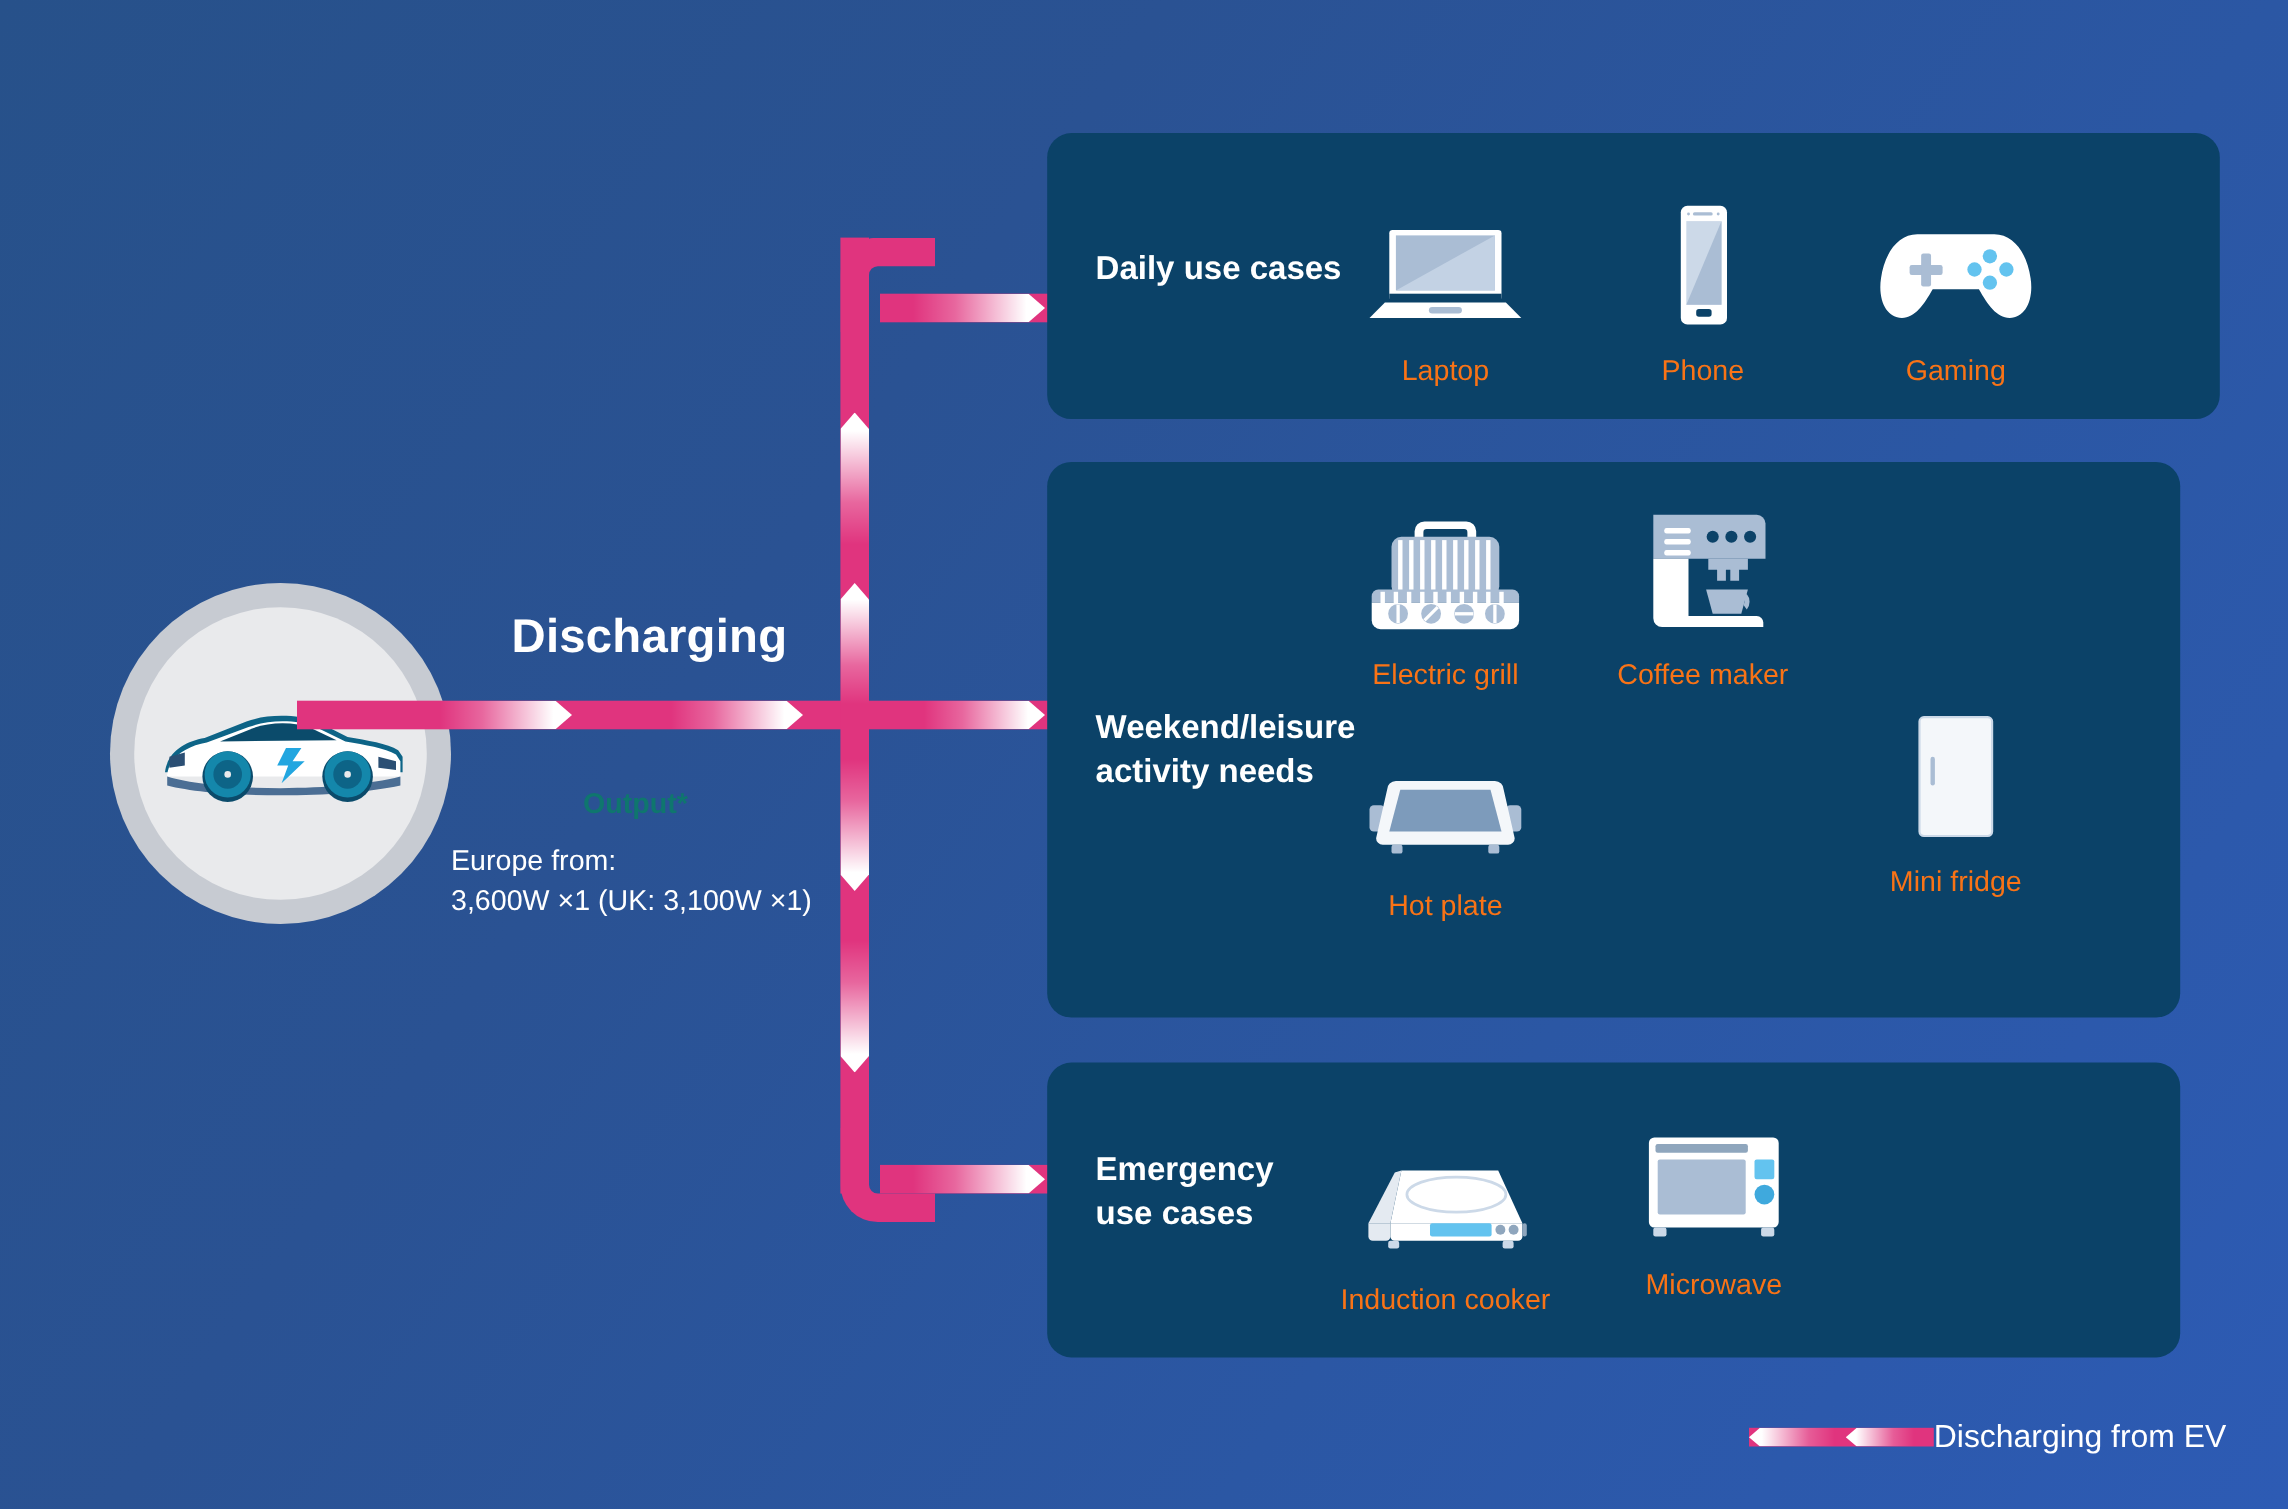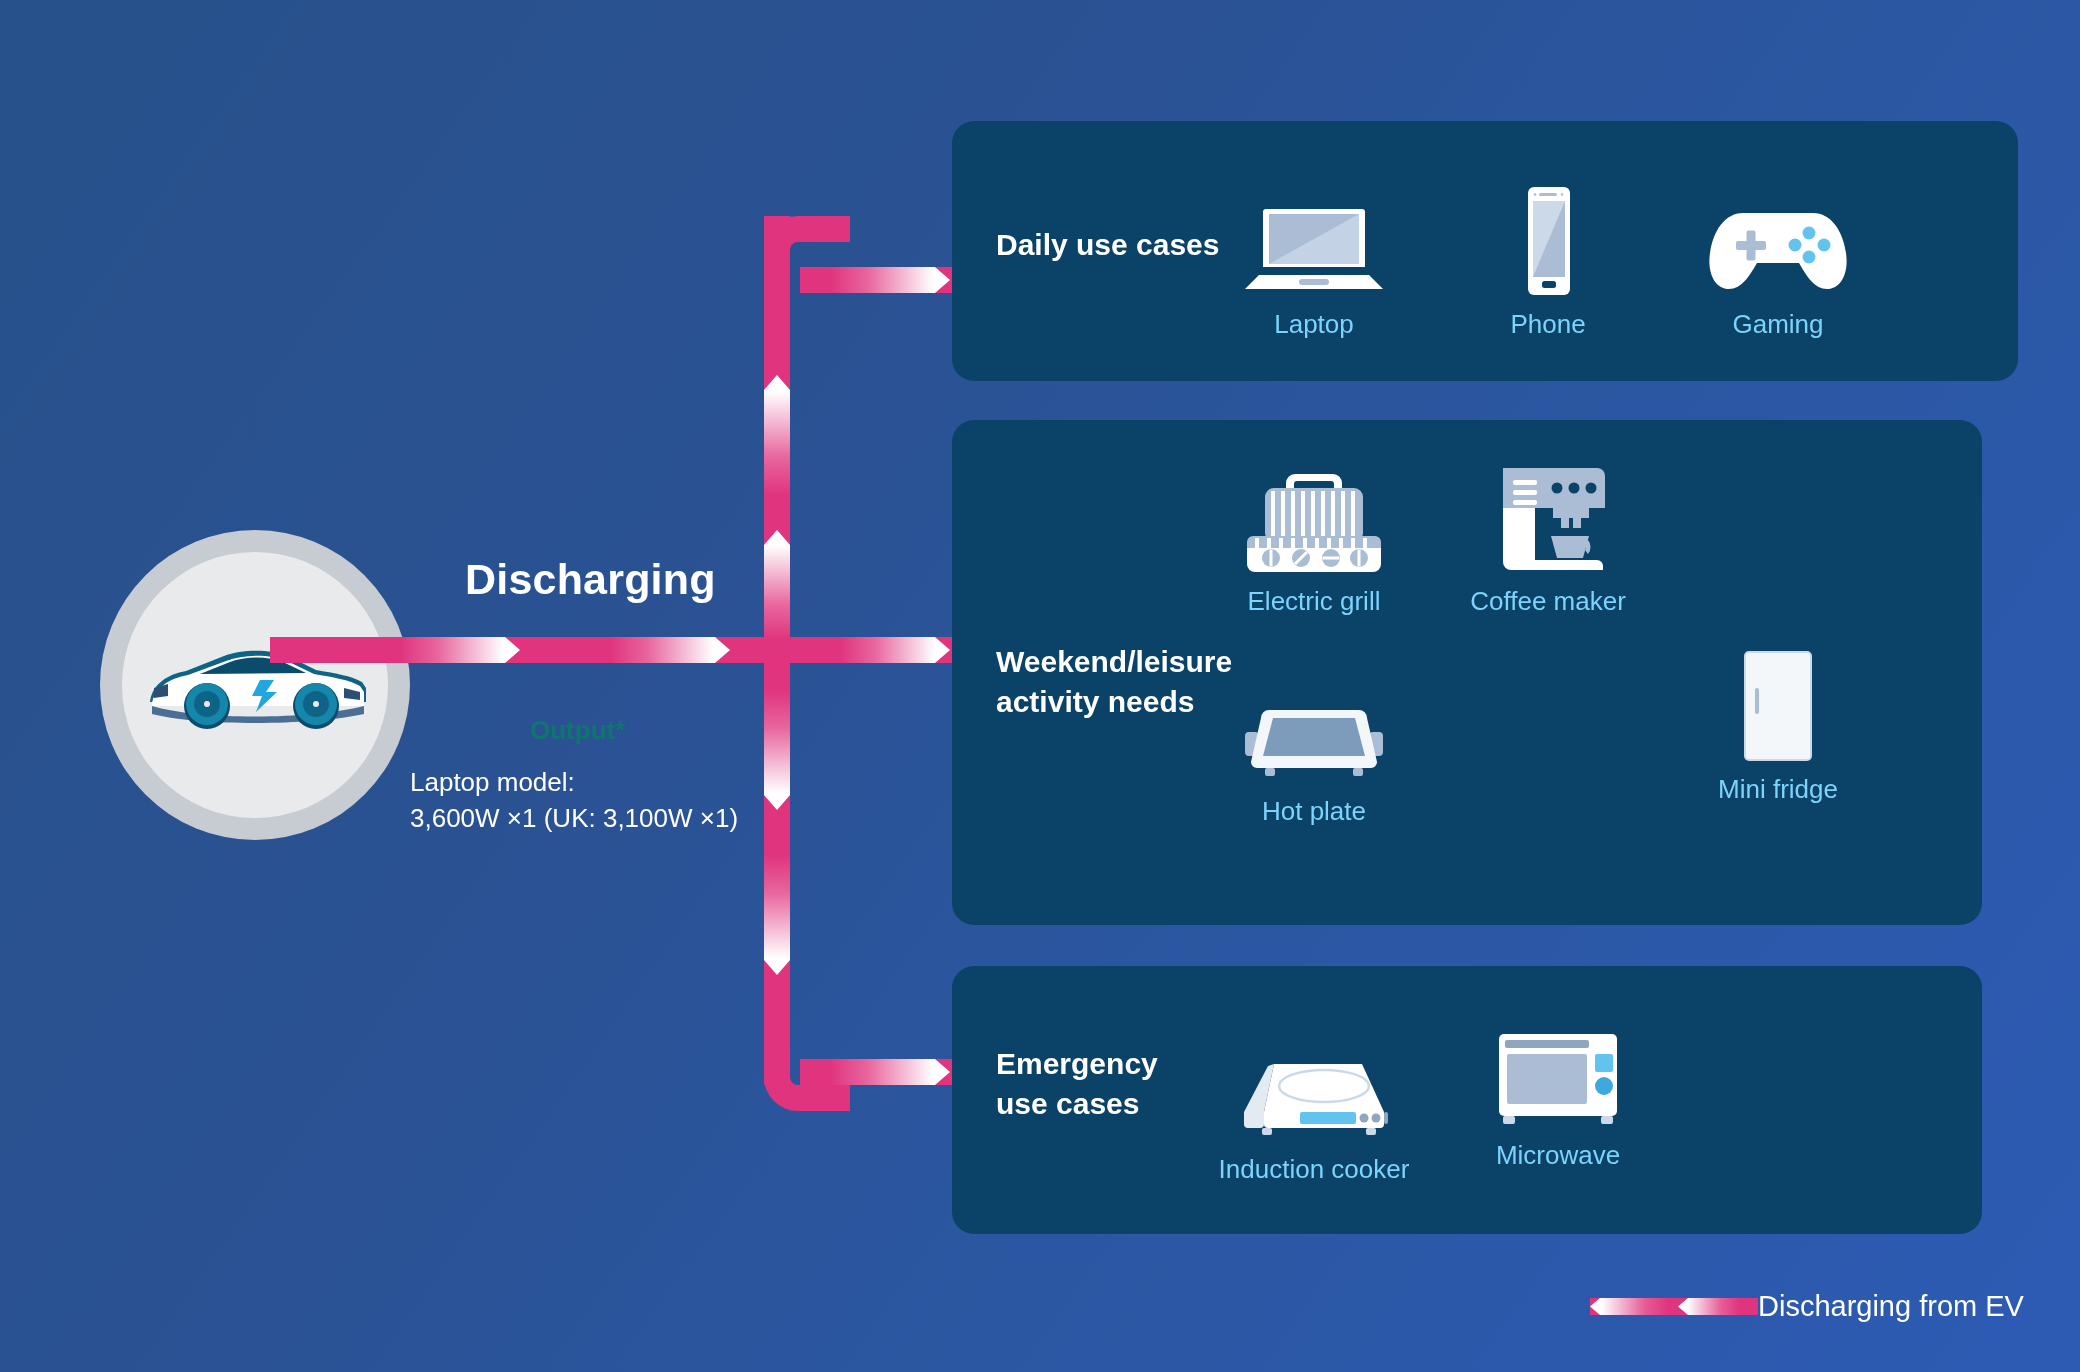"Laptop" .item .cap { color: #7dd3fc -> #f97316; margin-top: 8px -> 20px }
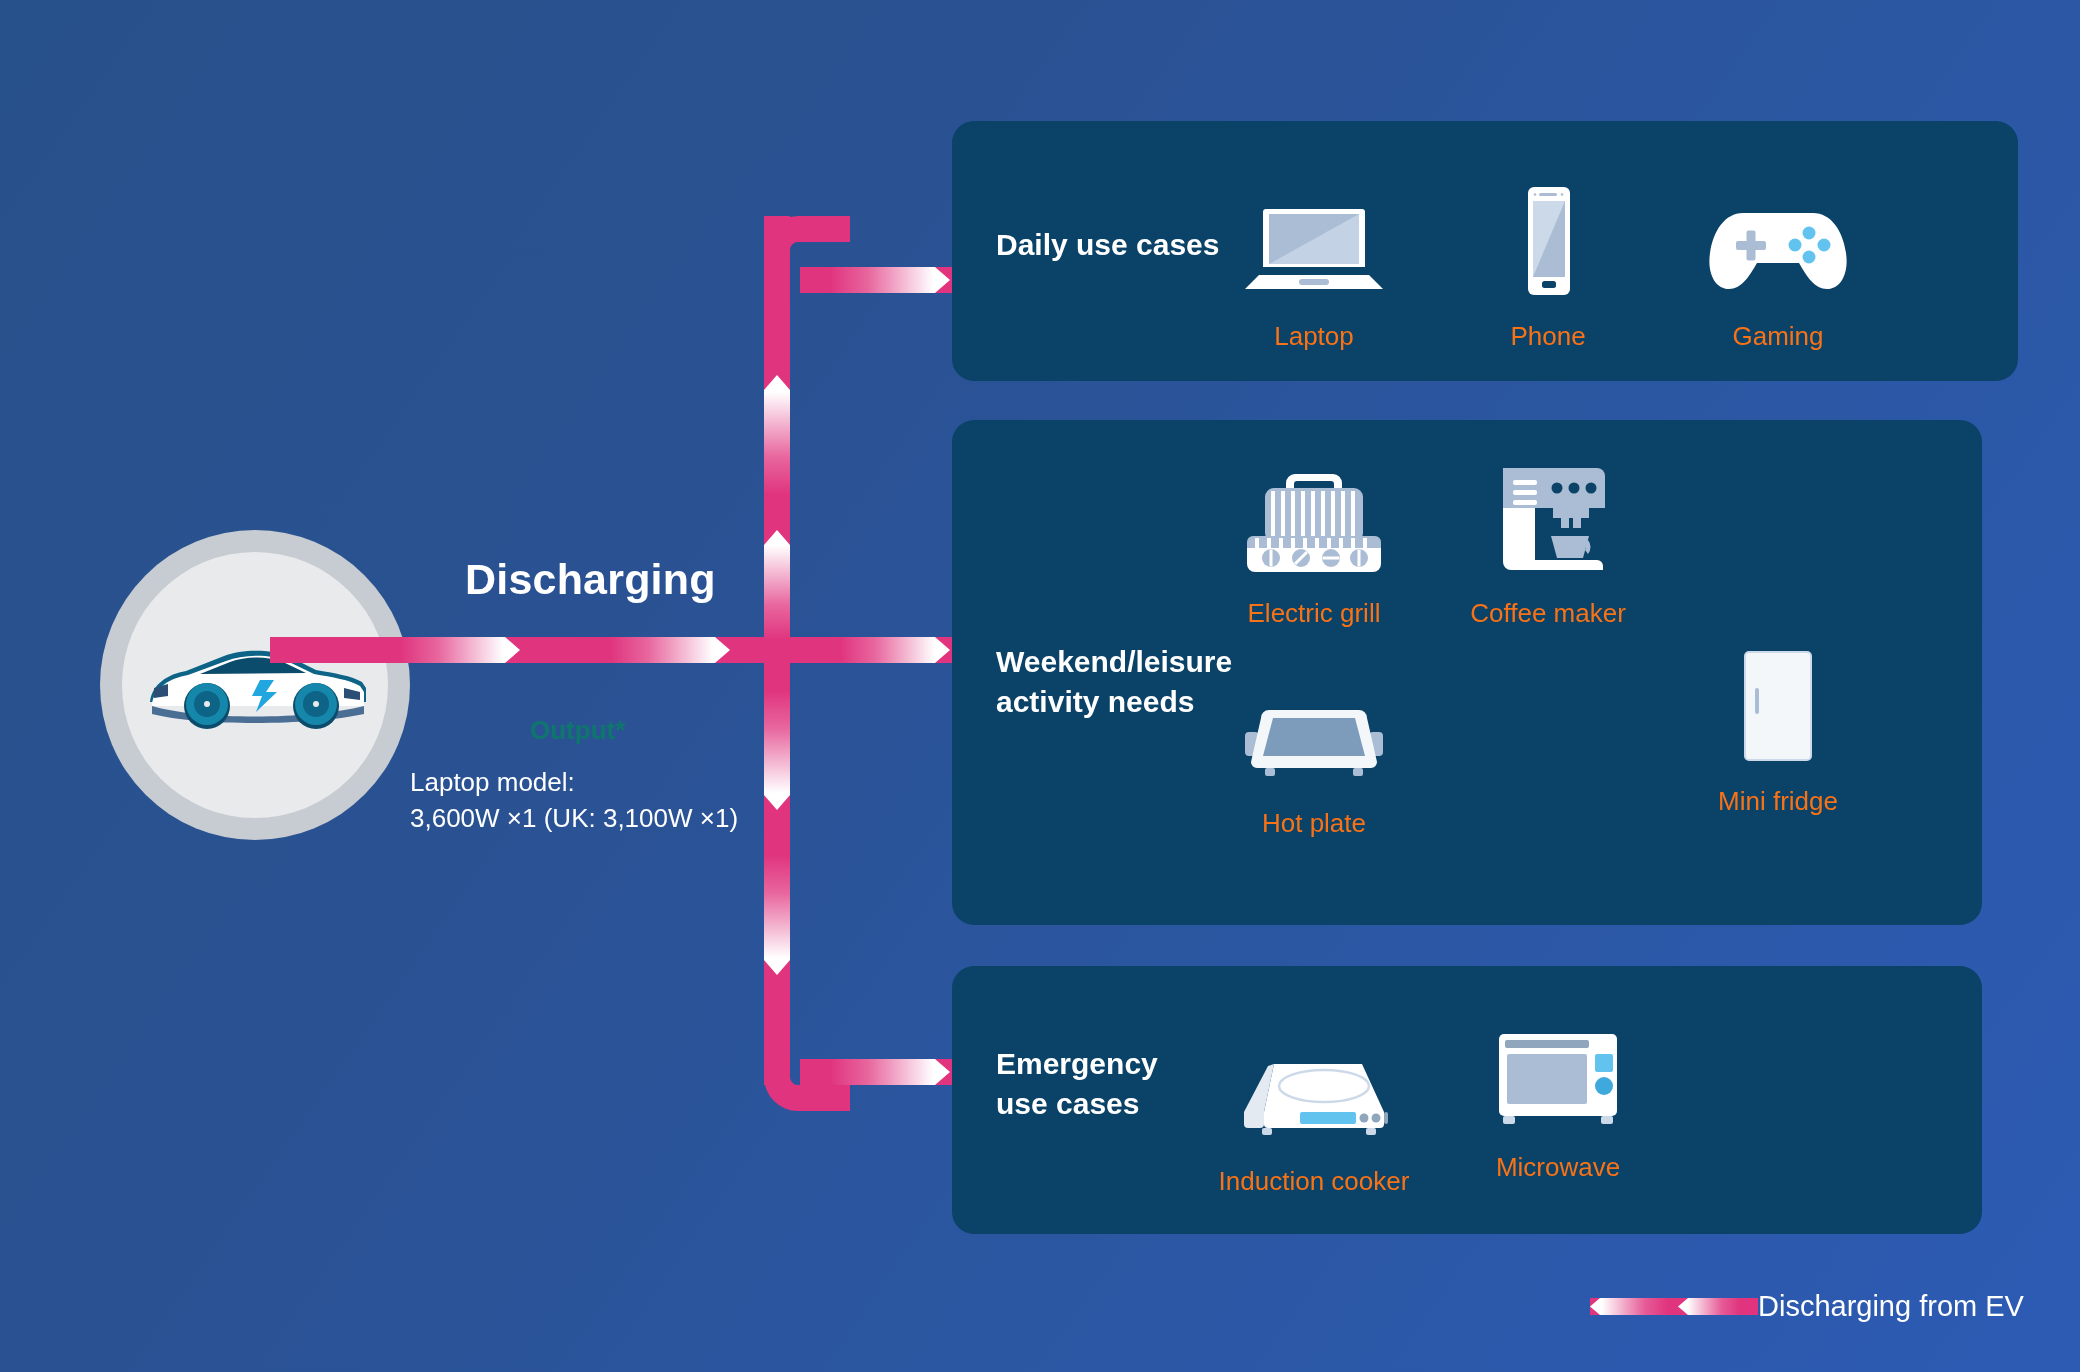"Laptop model:" div { text: Laptop model -> Europe from }
